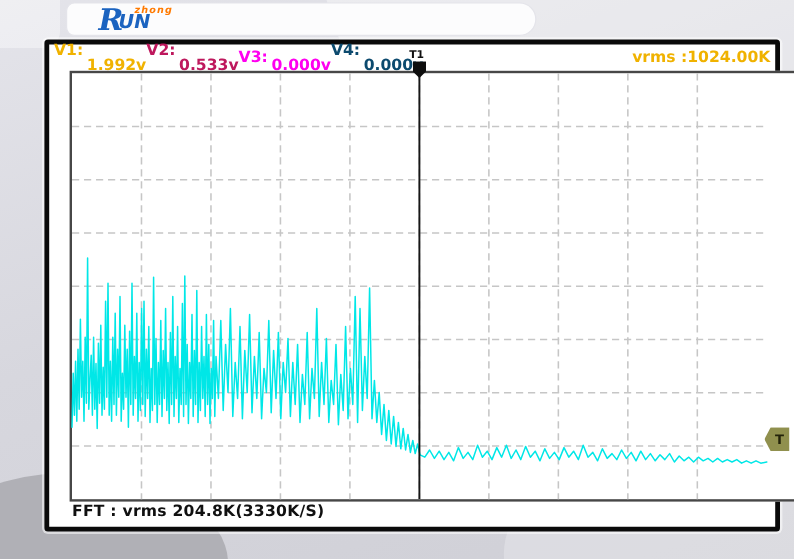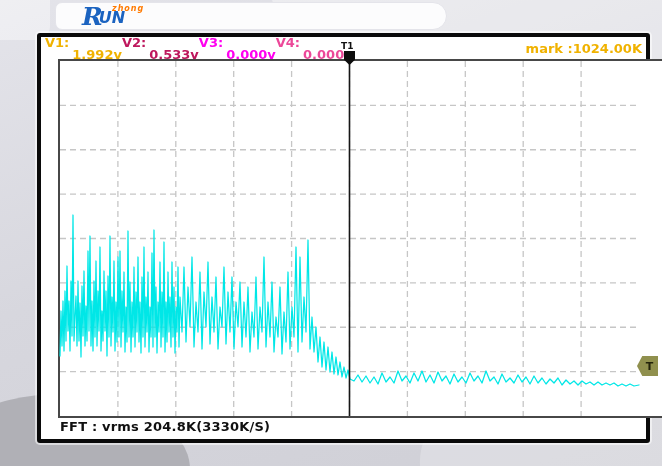"V3:" .ch2 { align-items: none -> center }
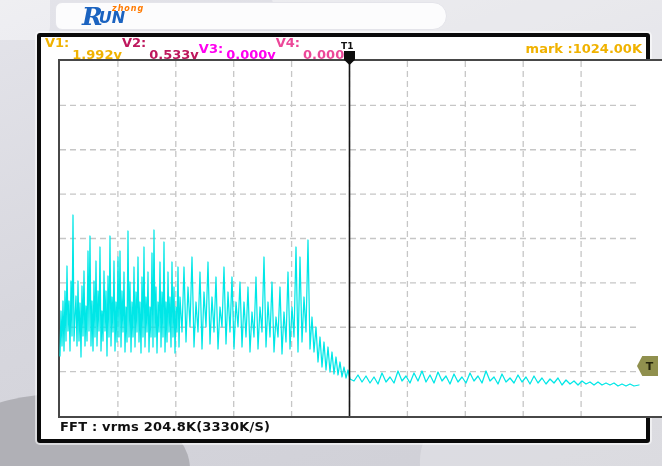"V4:" .ch3 { color: #ec4899 -> #0c4a6e }
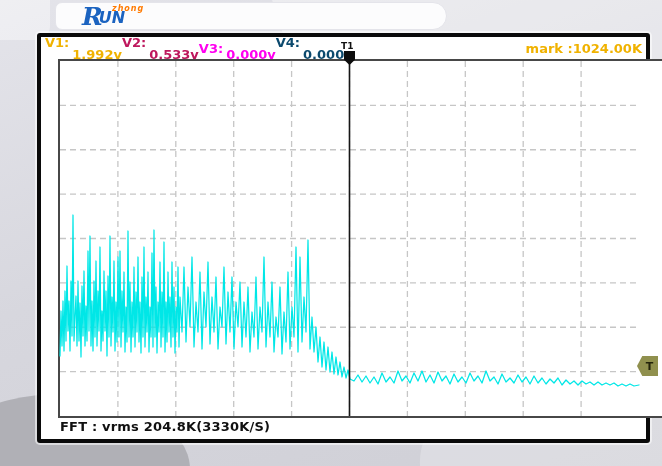"mark :1024.00K" span.mark { text: mark -> vrms }
